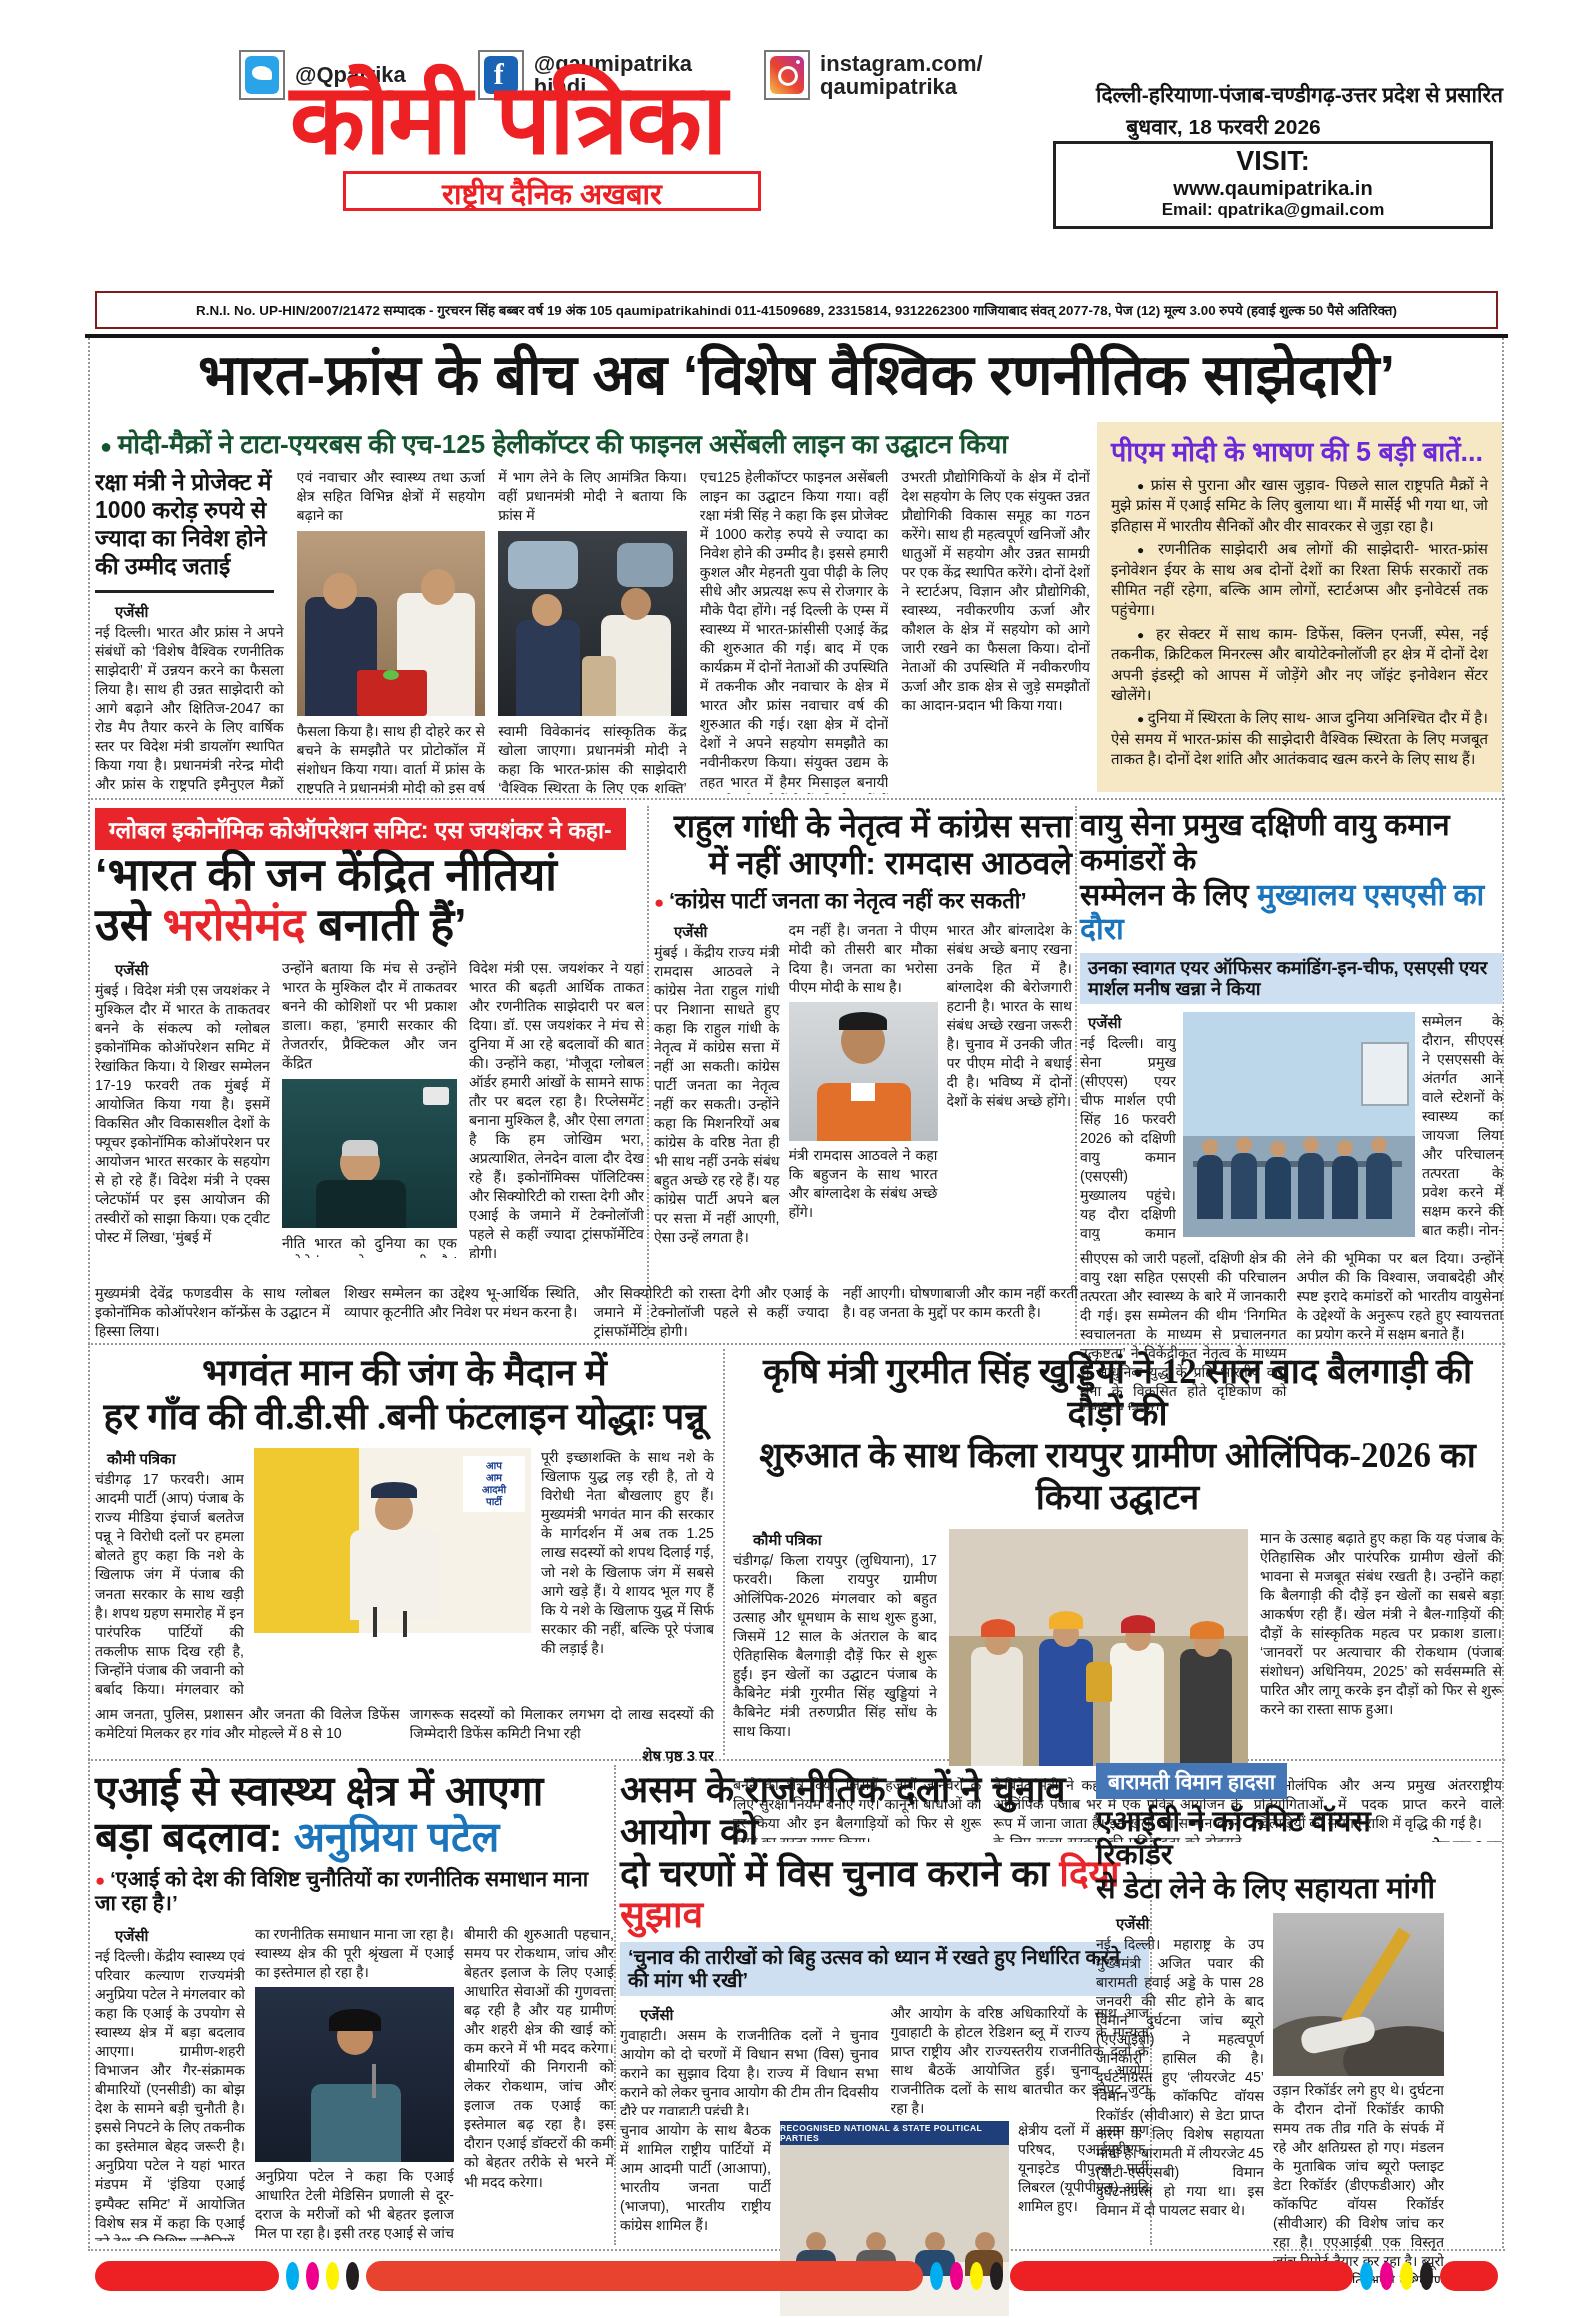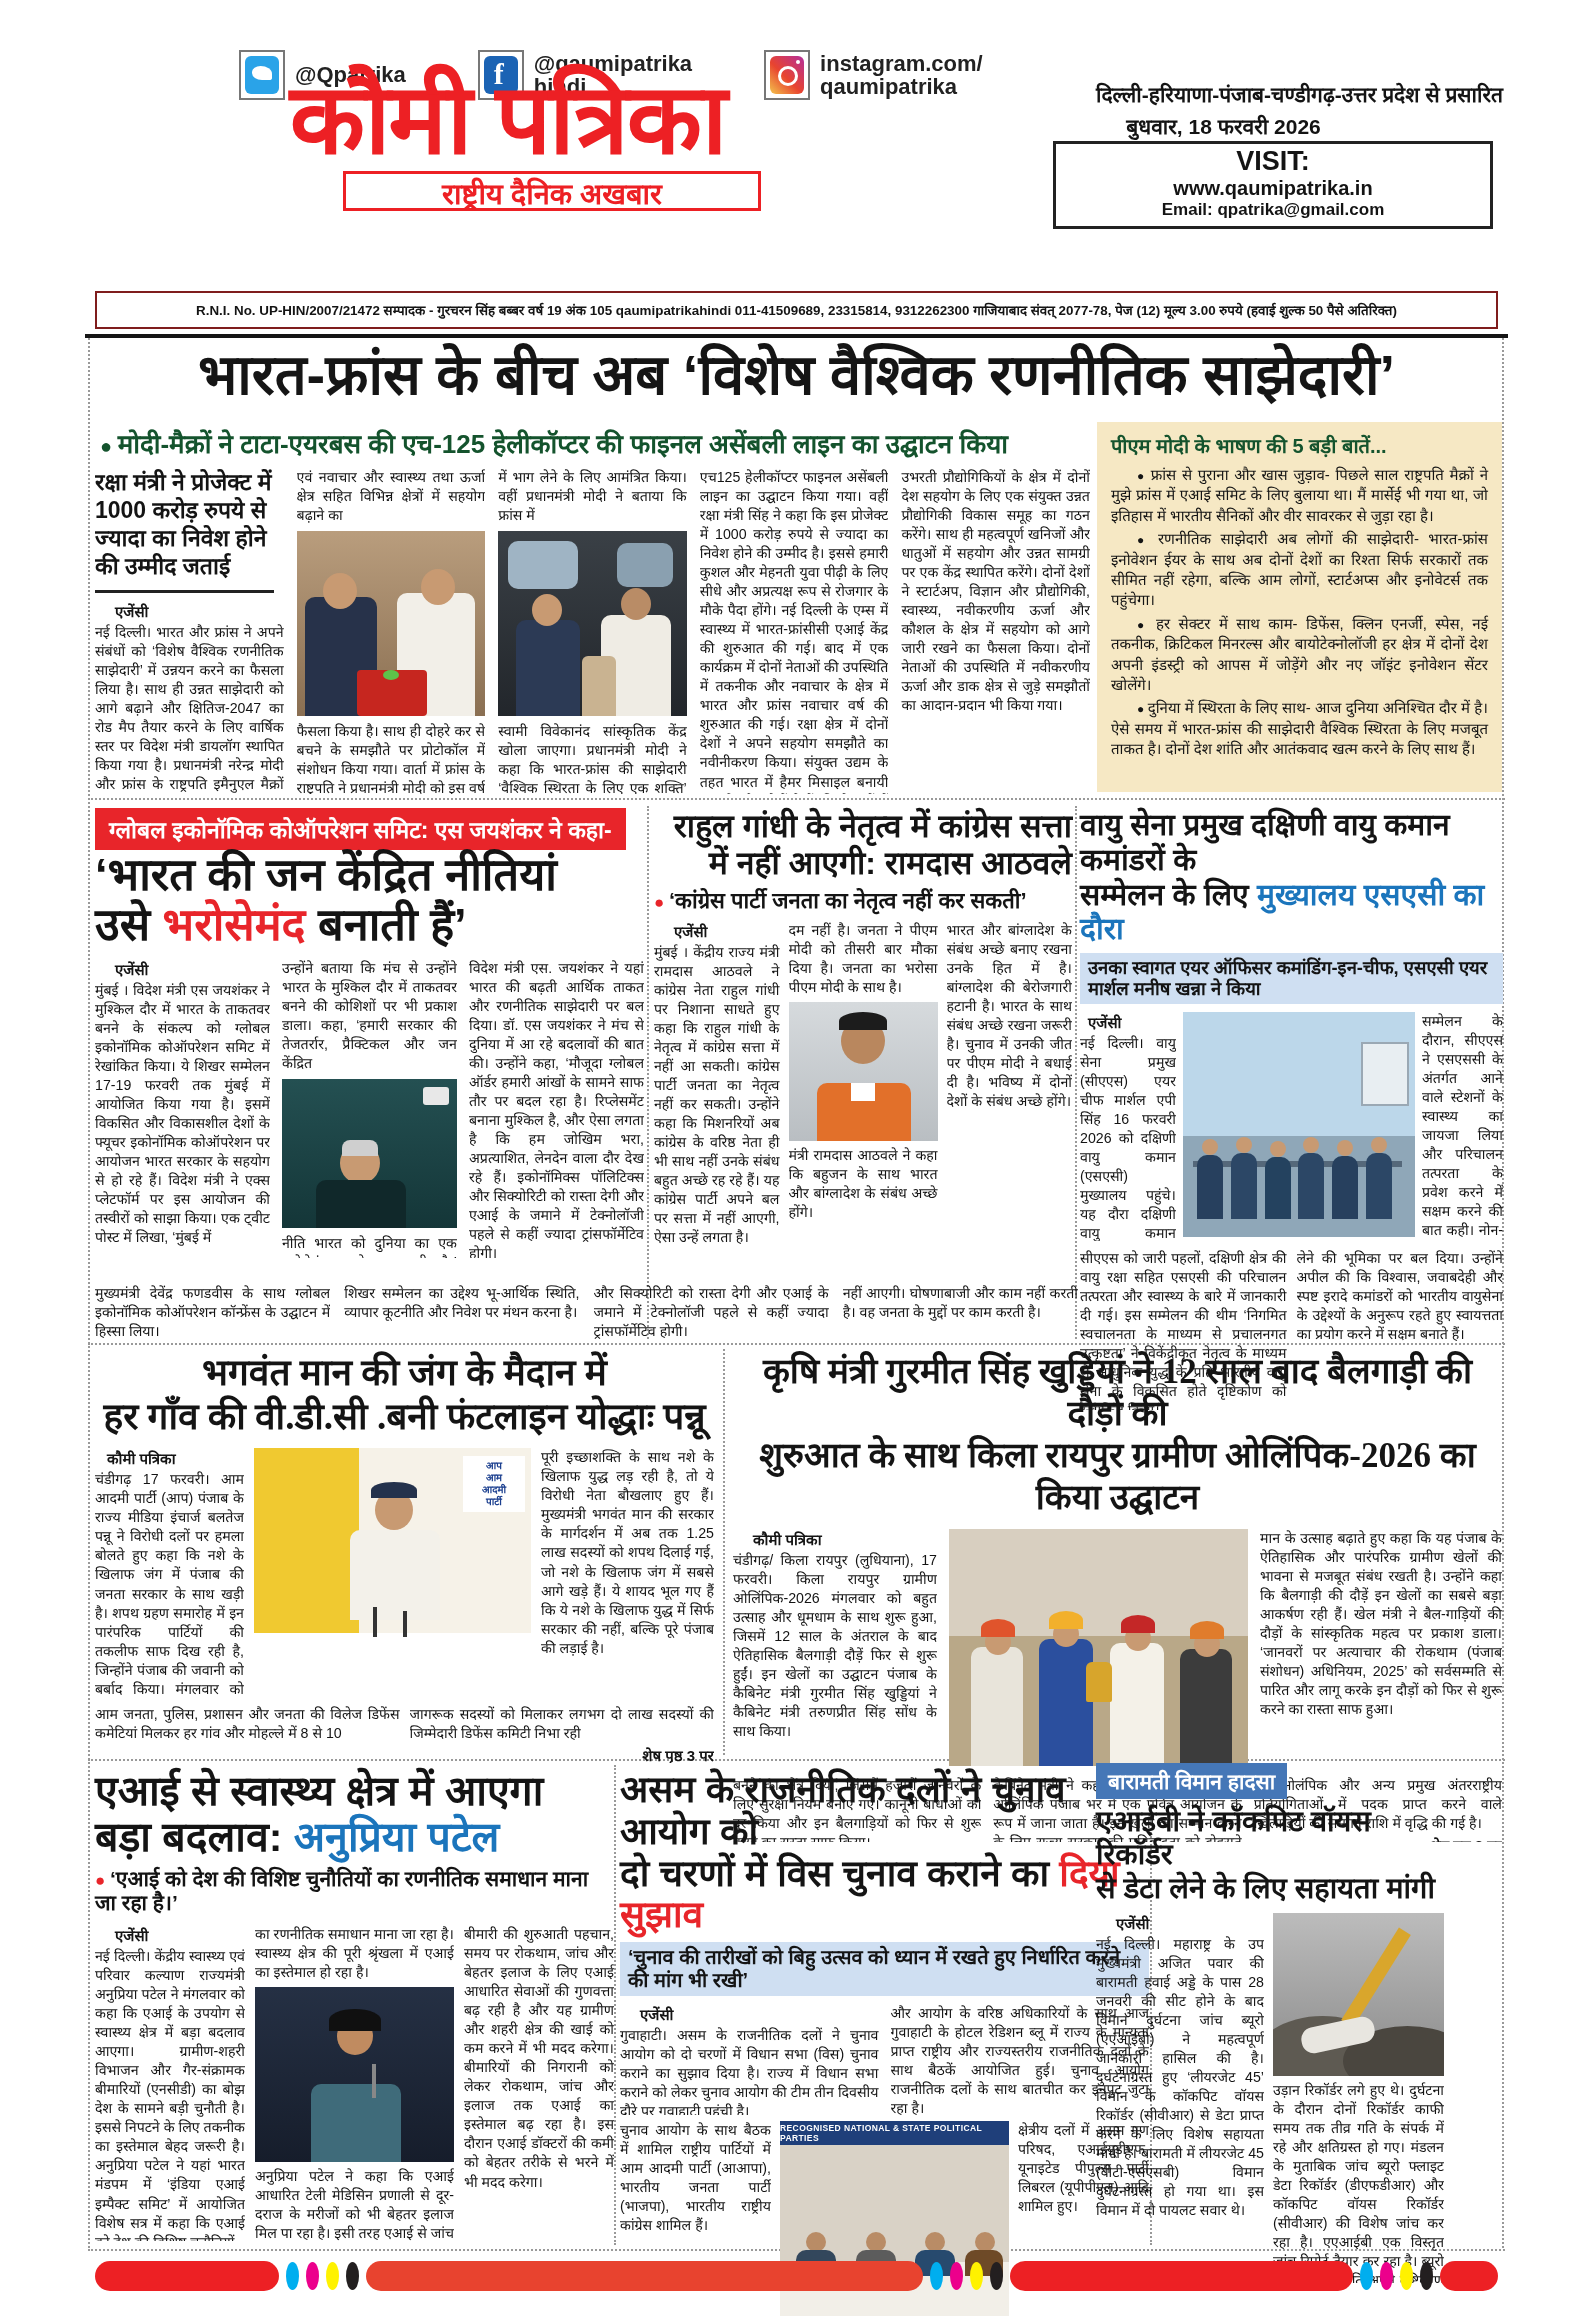"पीएम मोदी के भाषण की" .sb-title { color: #14532d -> #6d28d9; font-size: 20px -> 27px }
